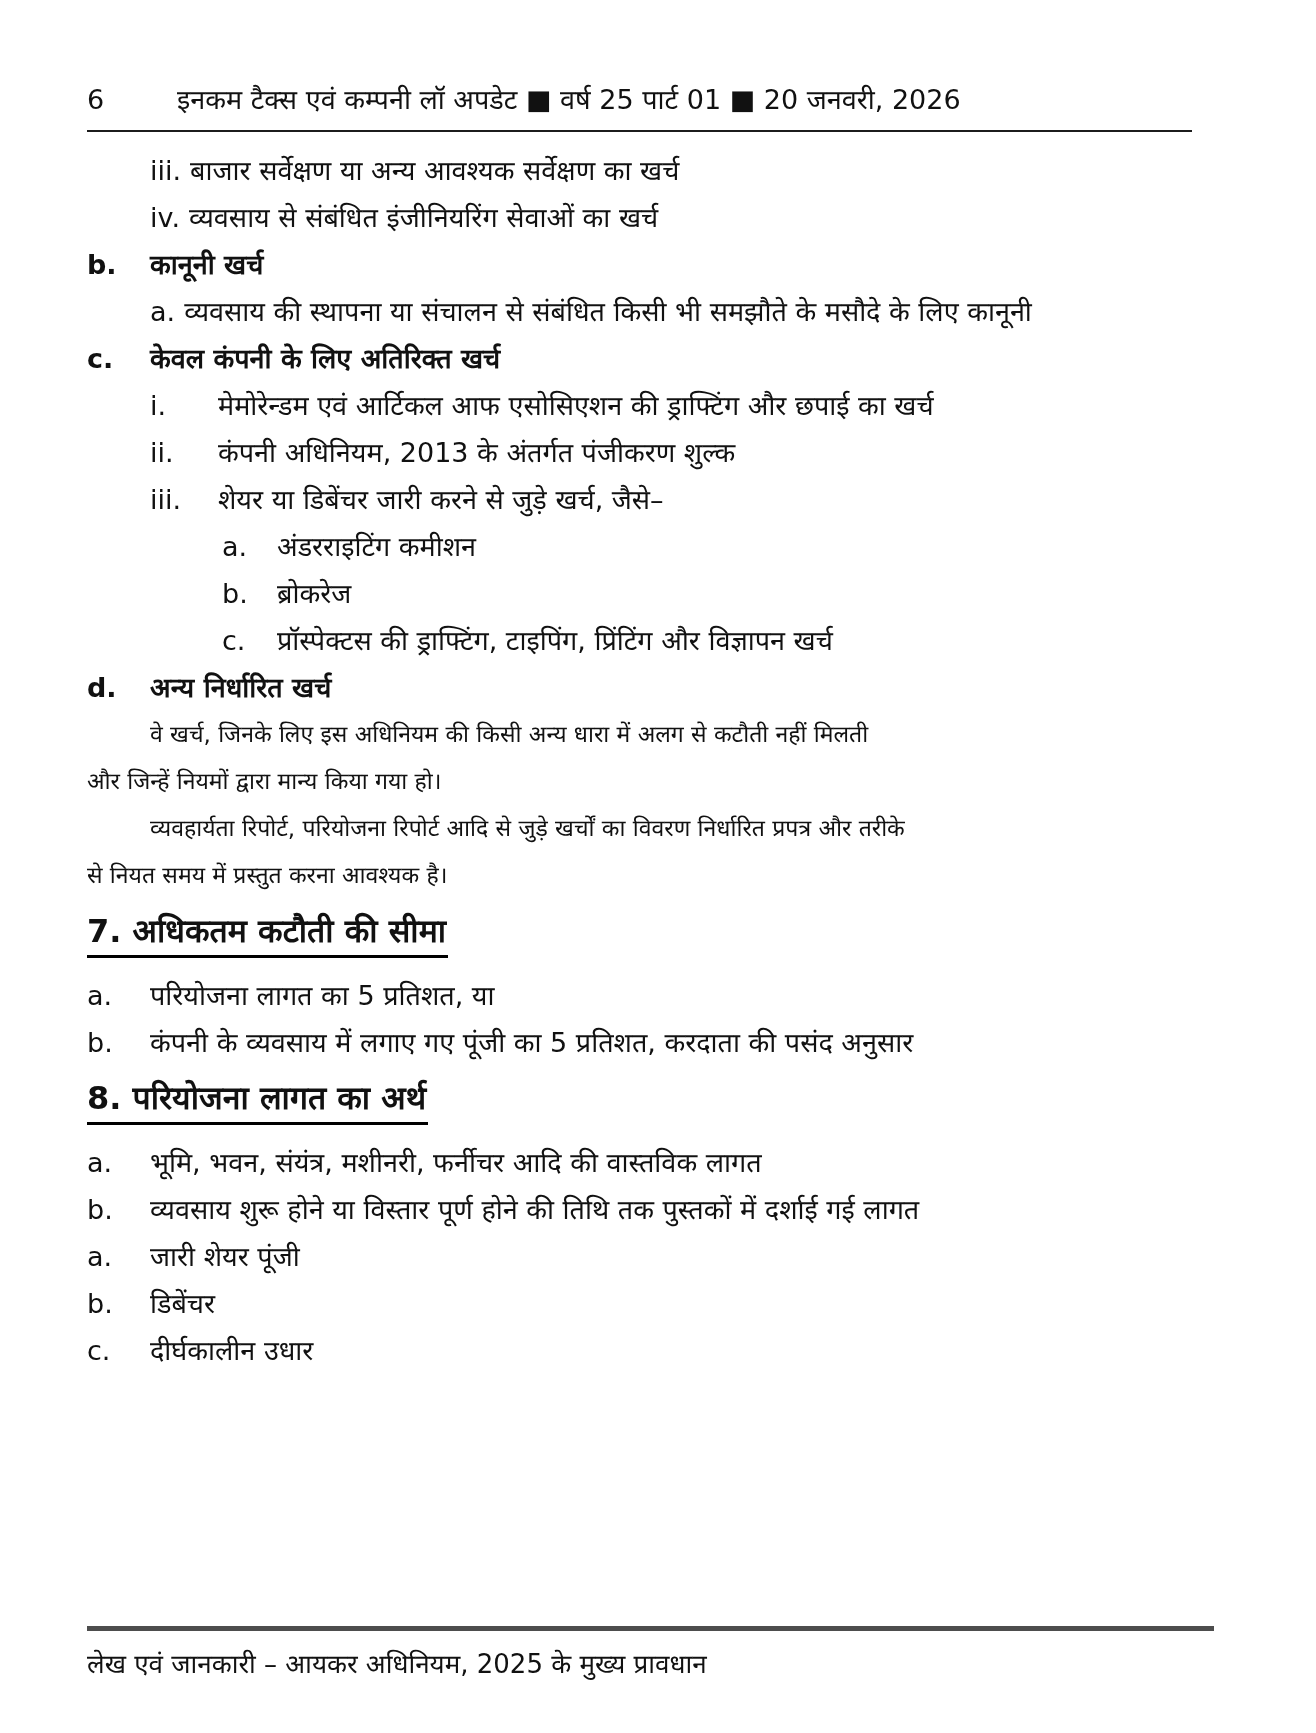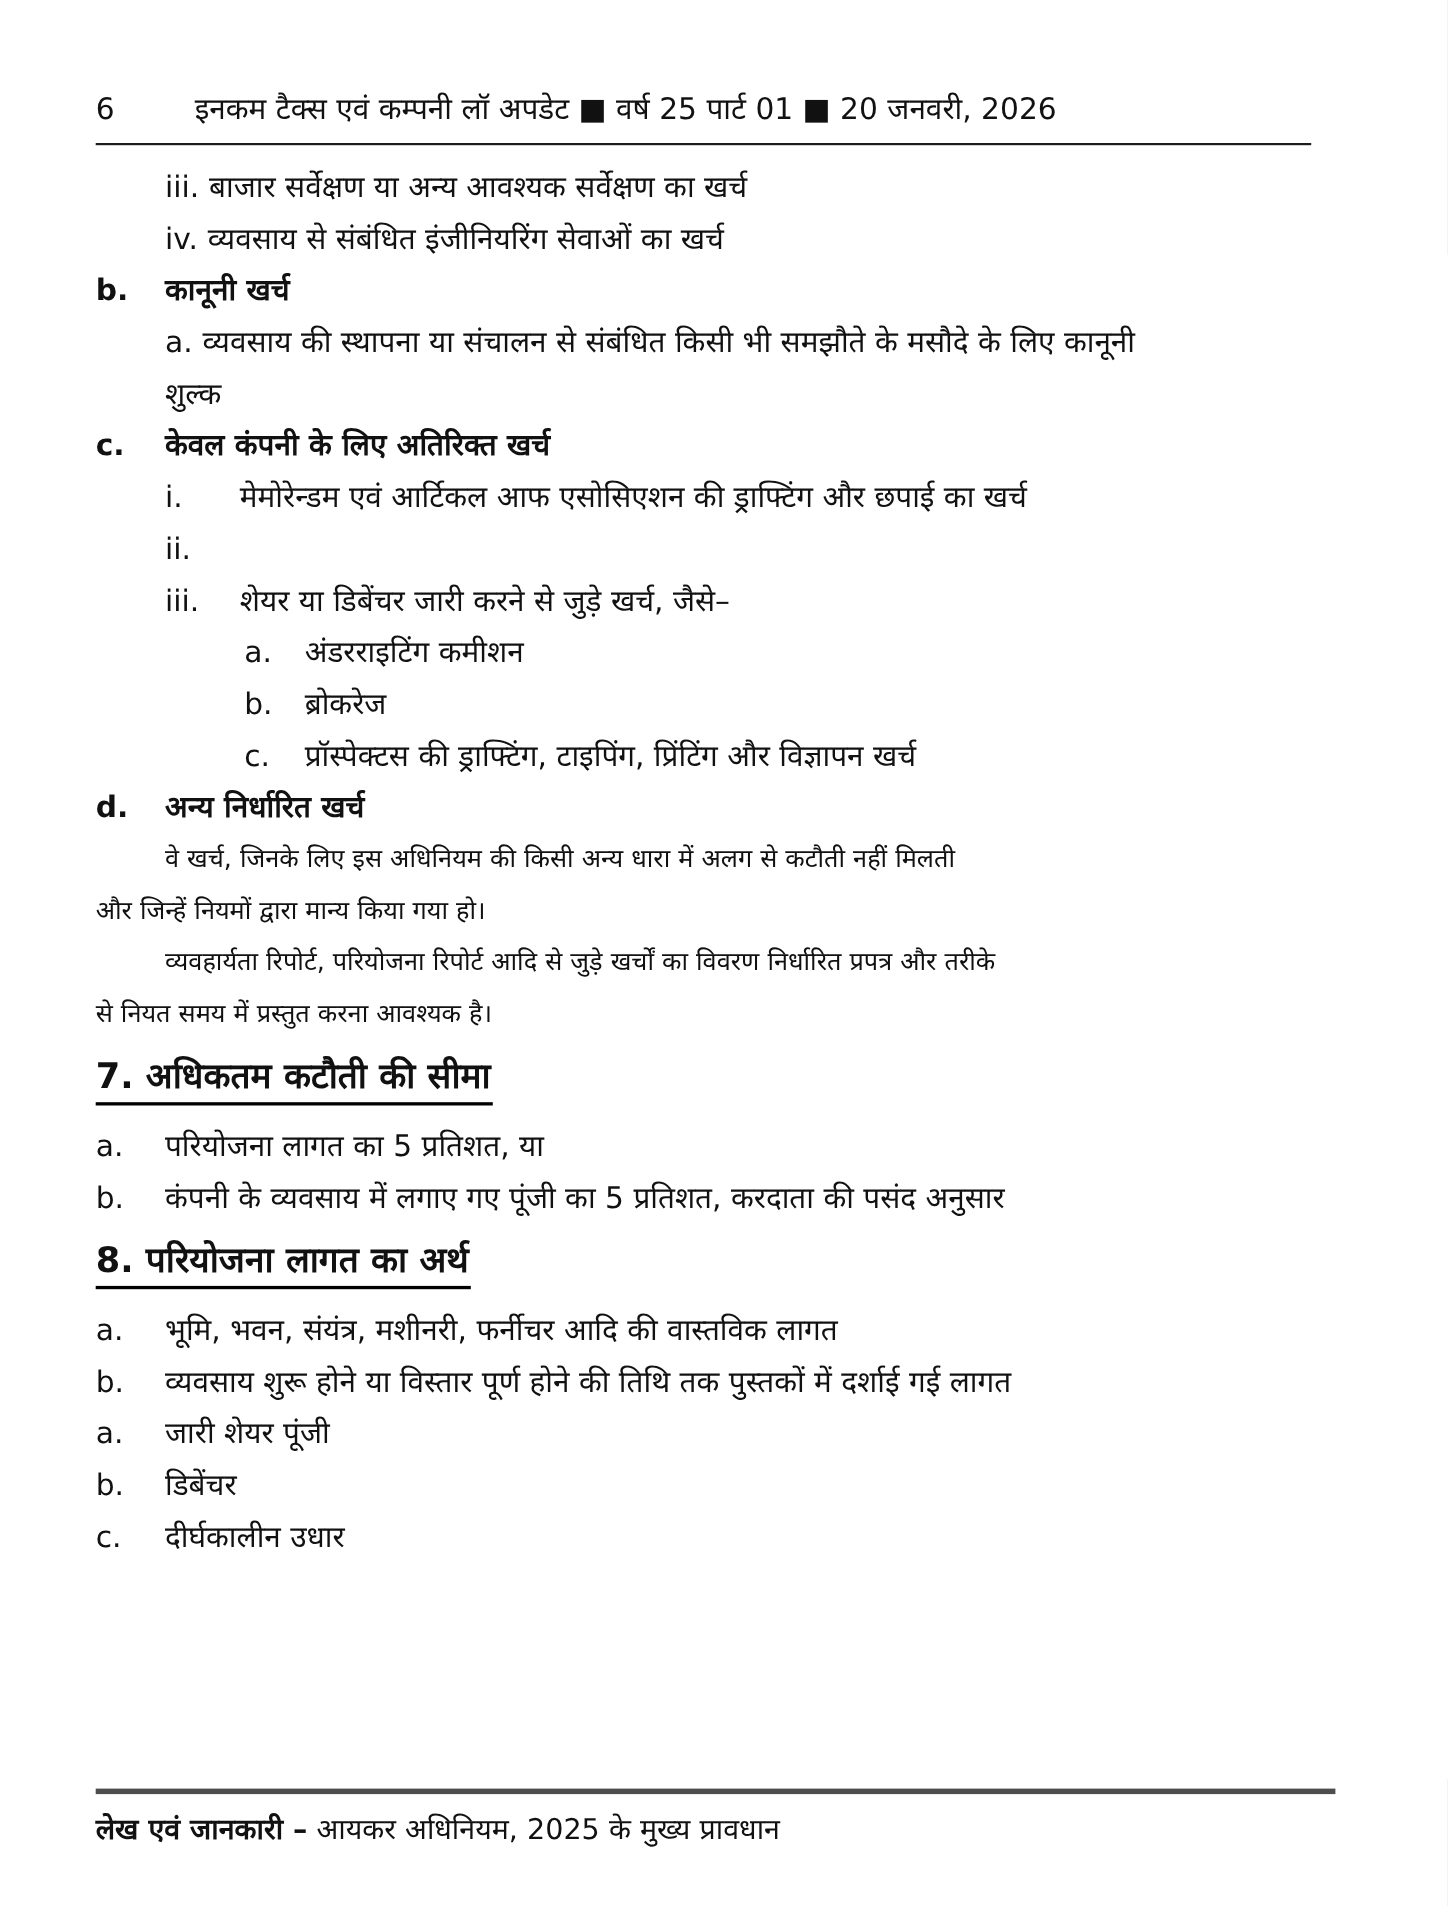"शुल्क" div.row { html: <div> <span>शुल्क</span> </div> -> none }
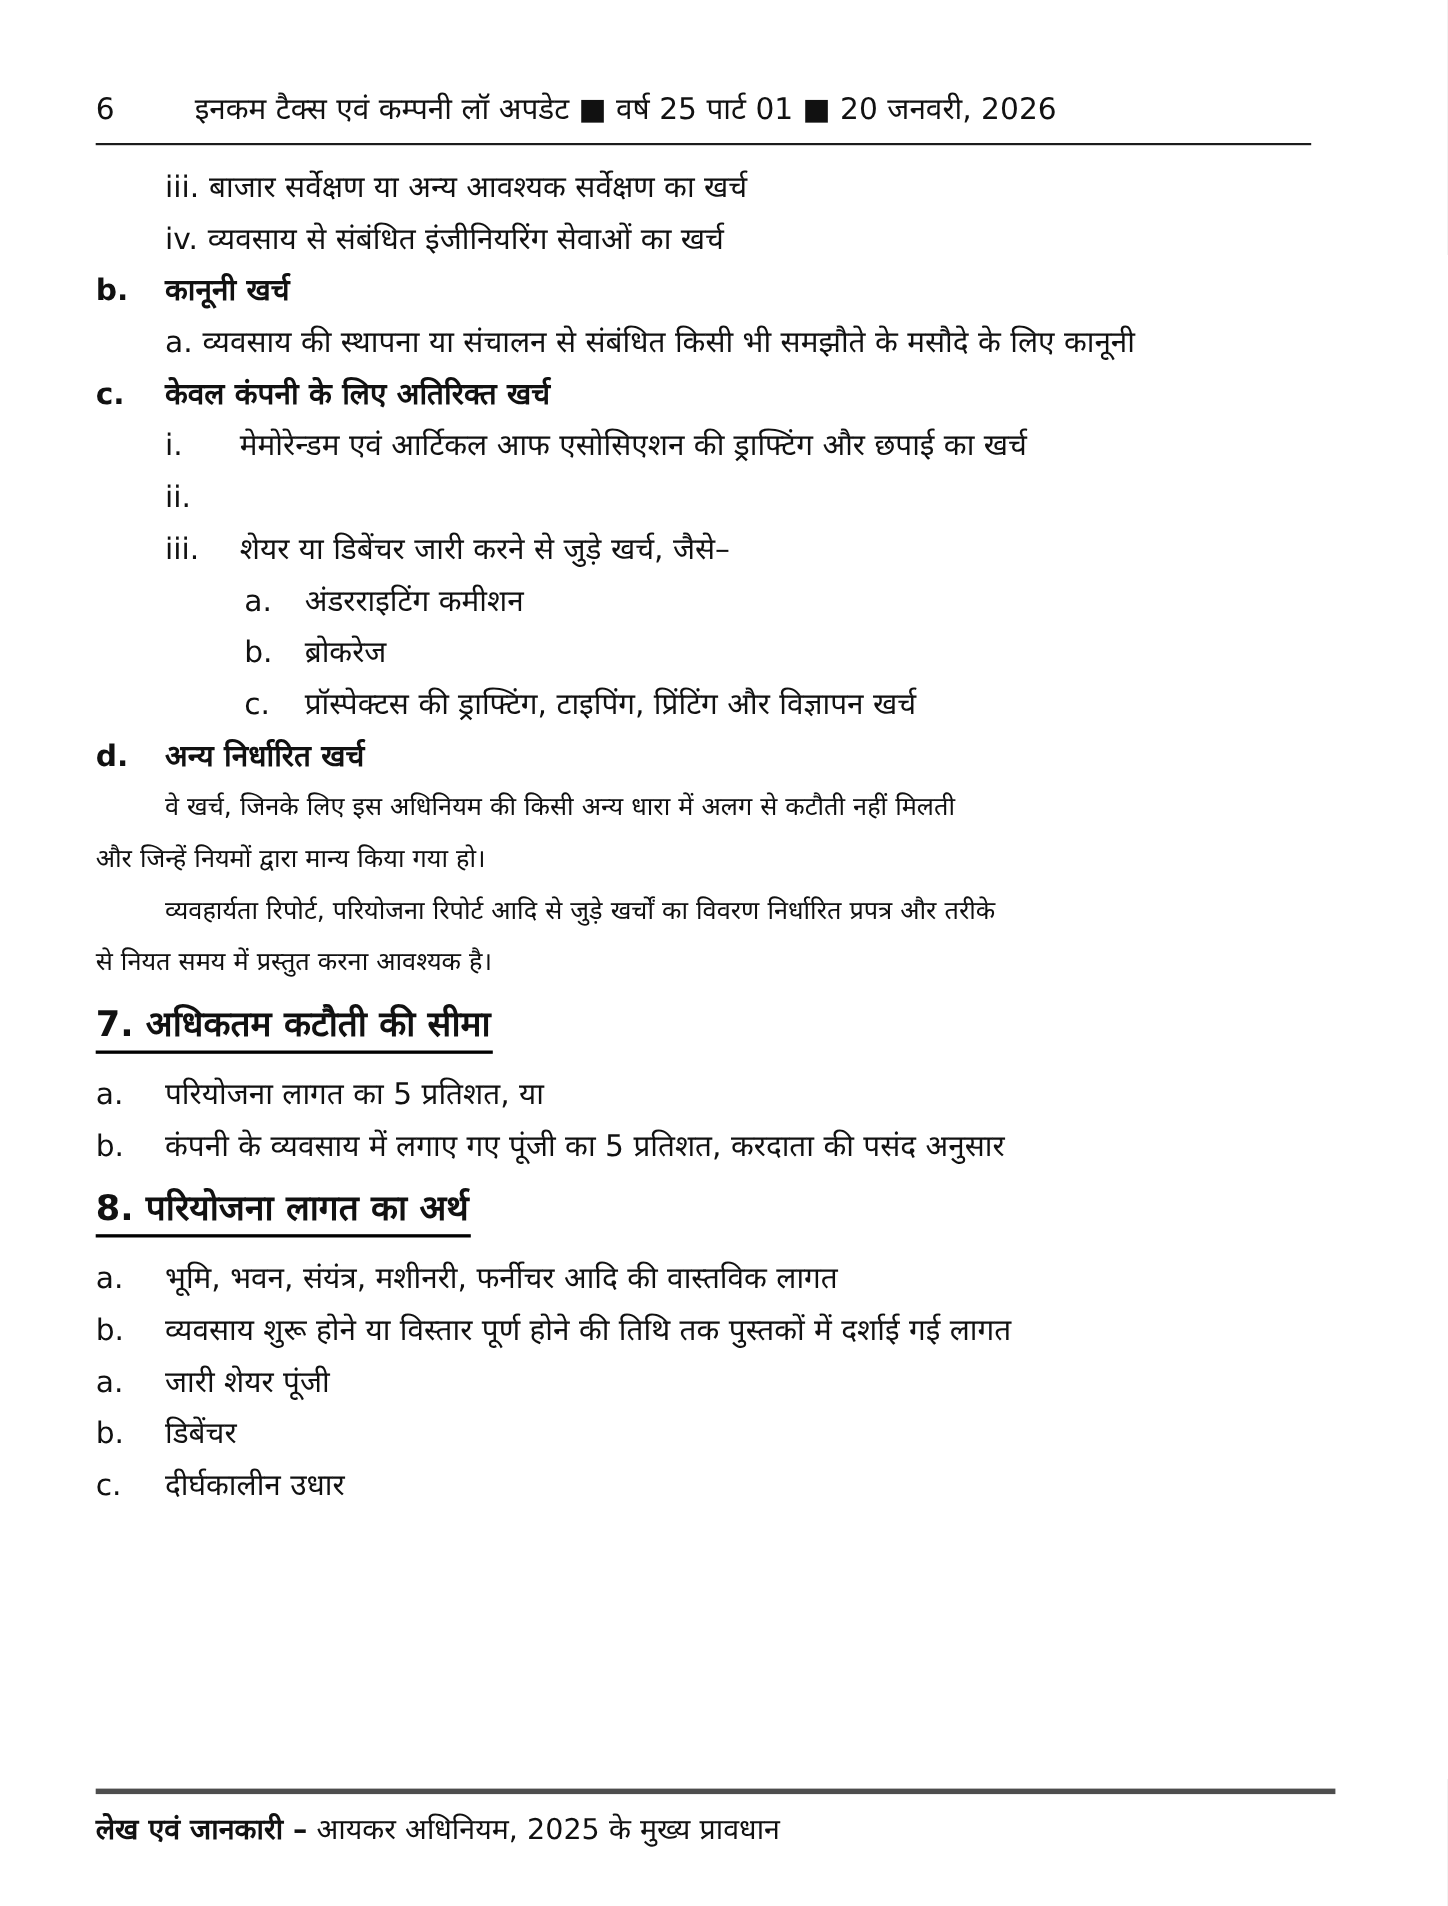"कंपनी अधिनियम, 2013 के अंतर्गत" span { html: none -> <span>कंपनी अधिनियम, 2013 के अंतर्गत पंजीकरण शुल्क</span> }
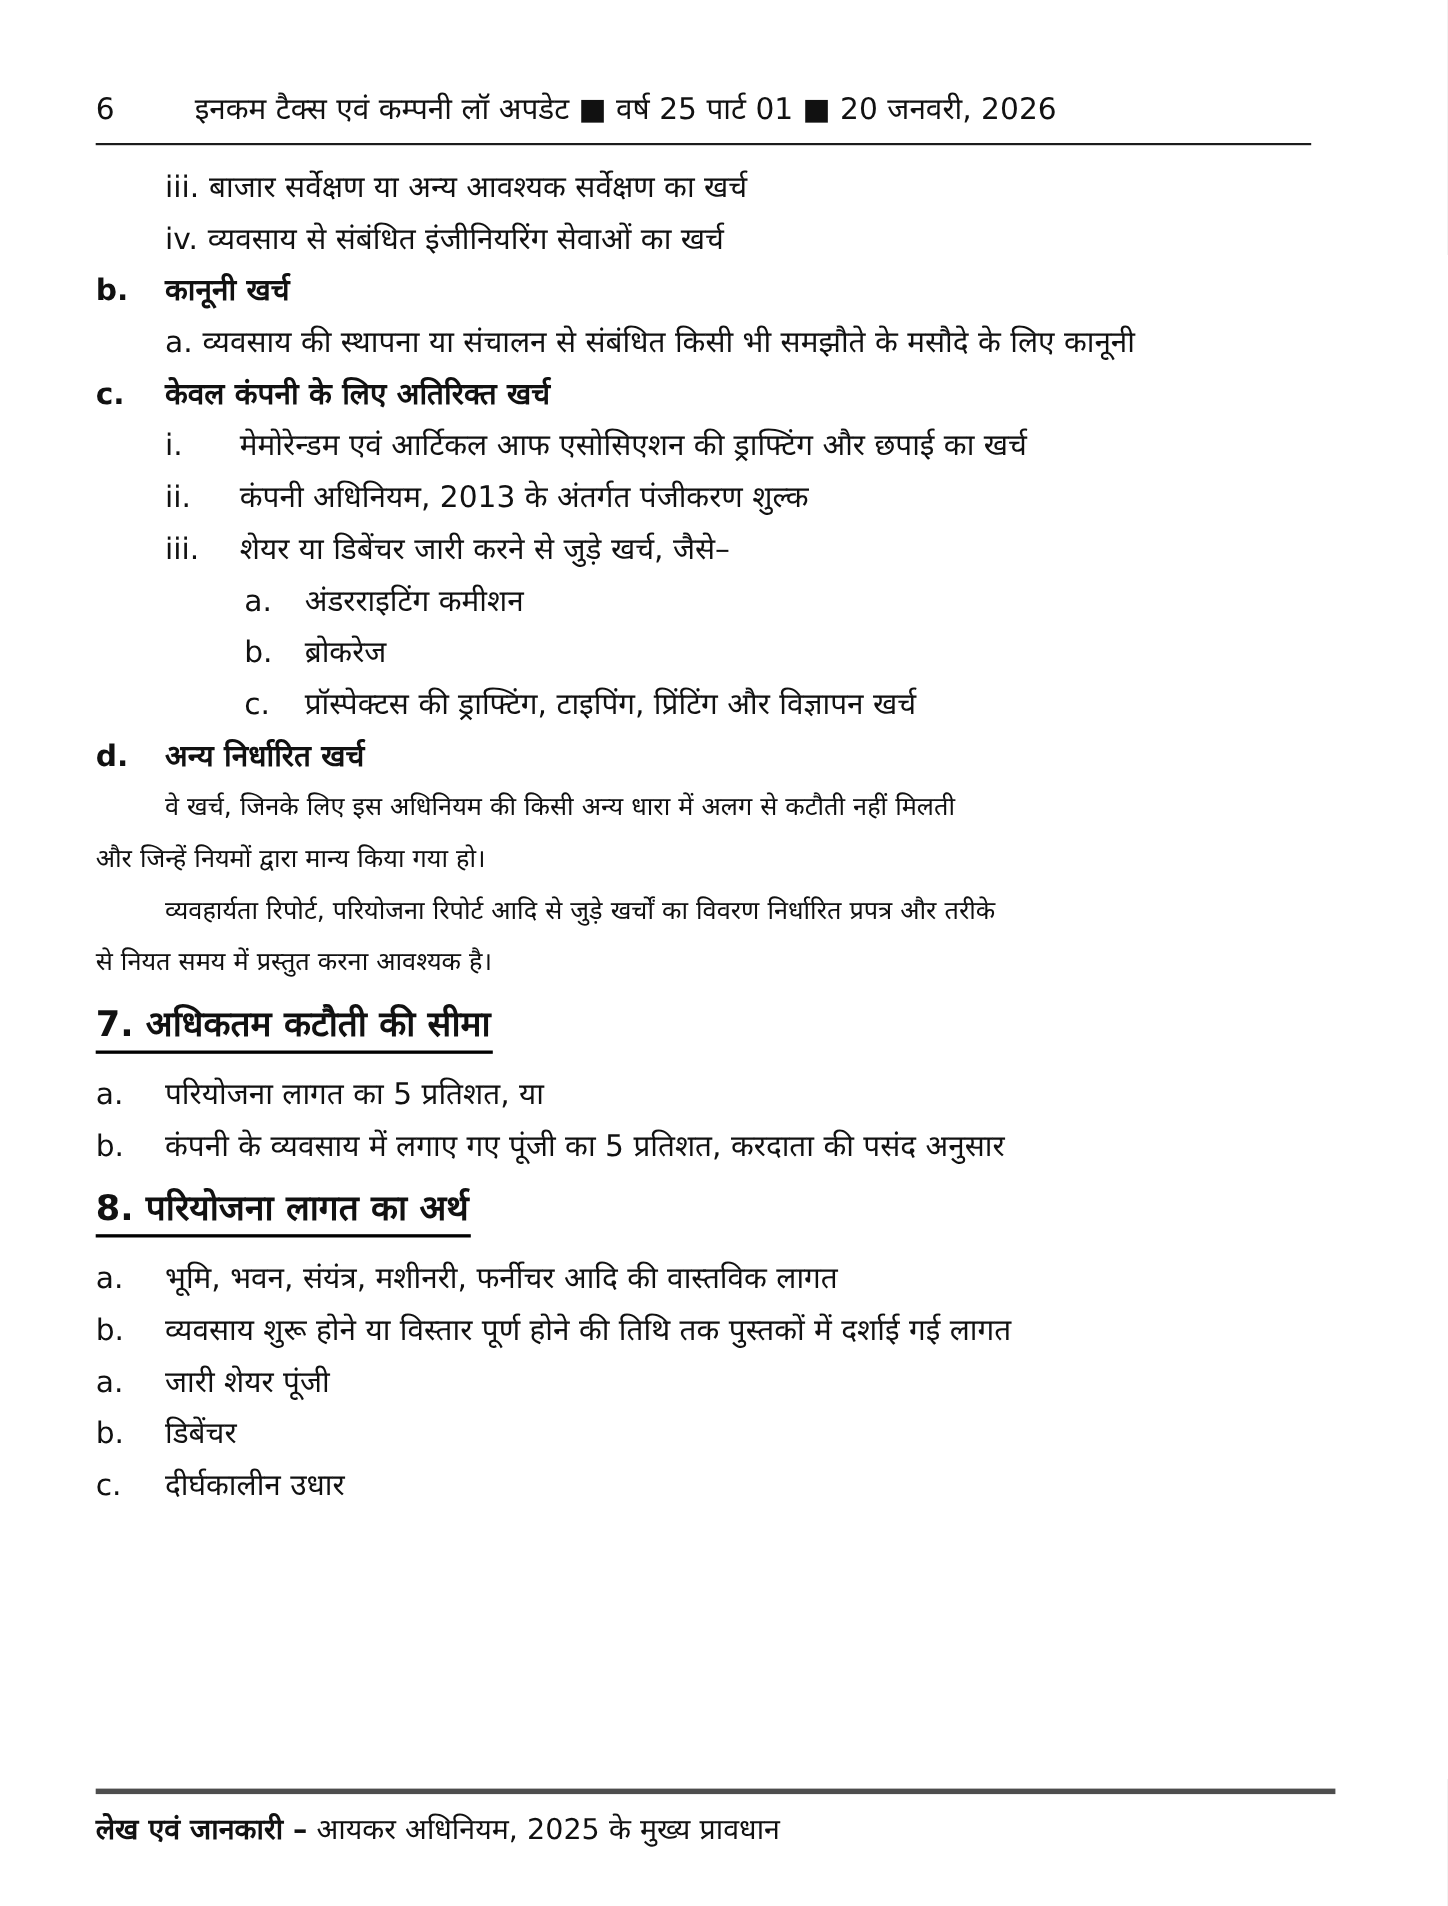"लेख एवं जानकारी –" .footer .label { font-weight: bold -> normal }
